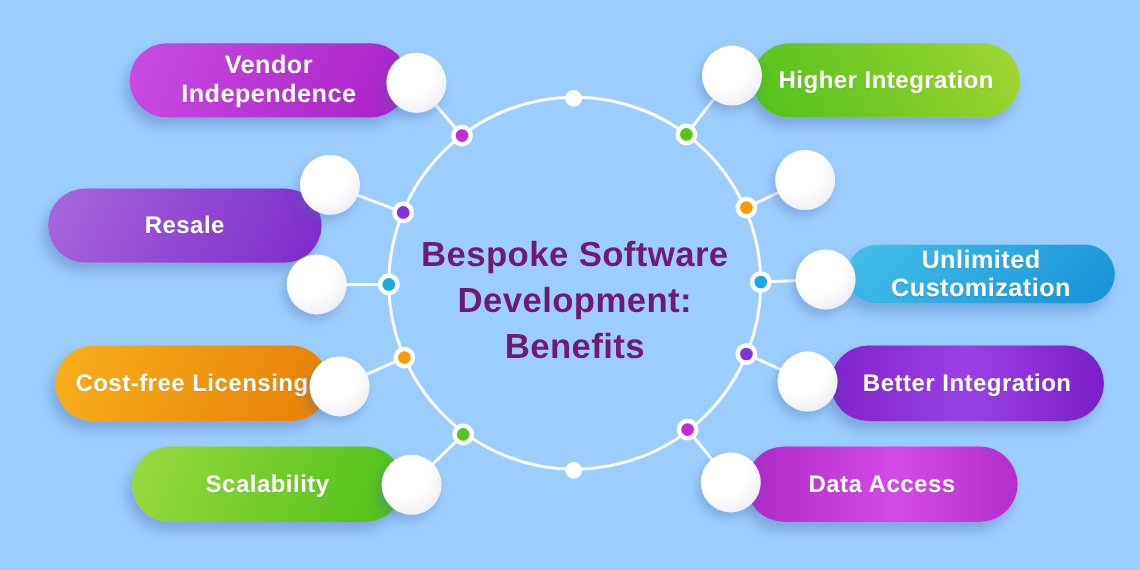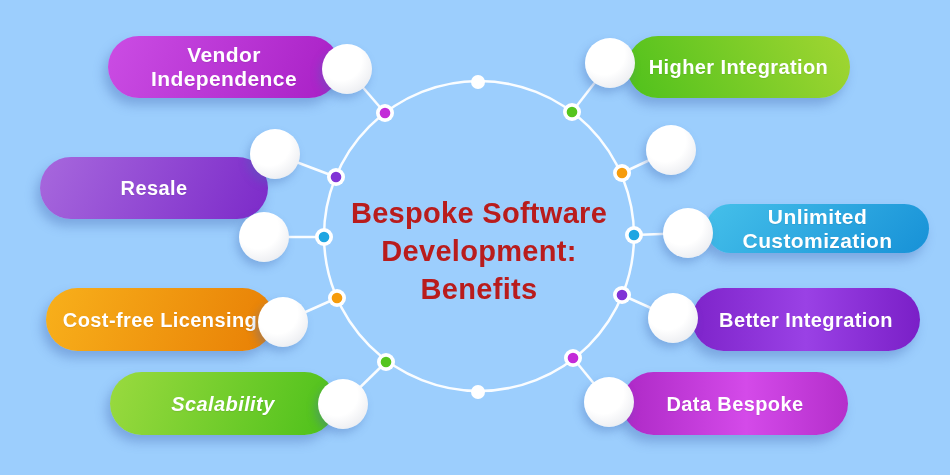"Bespoke Software Development: Benefits" .title { color: #b91c1c -> #701a75 }
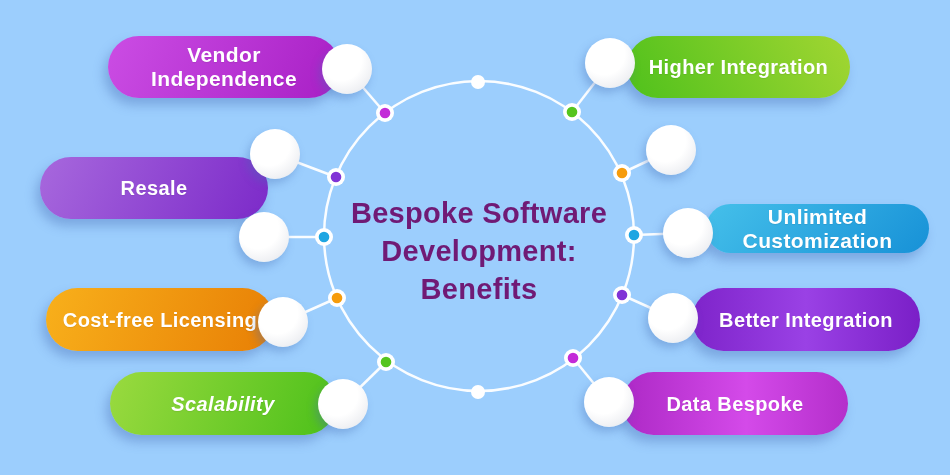"Scalability" .g-green-l { font-style: italic -> none }
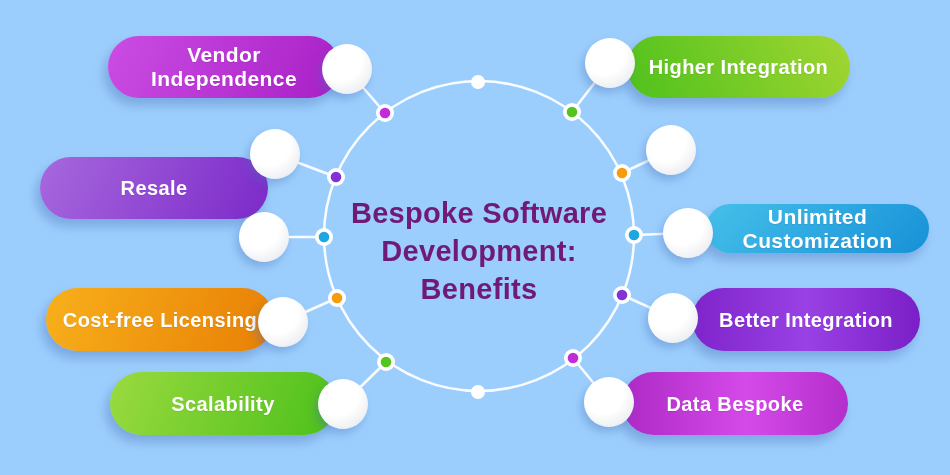"Data Bespoke" span.pill-label { text: Bespoke -> Access }
